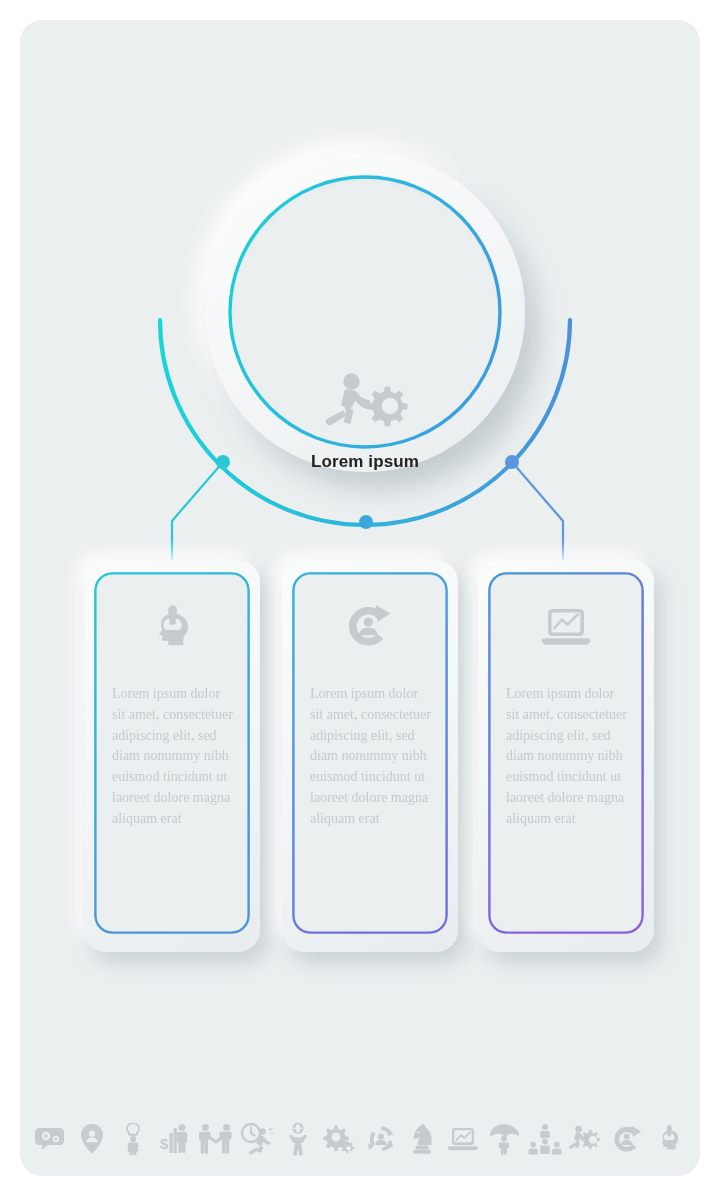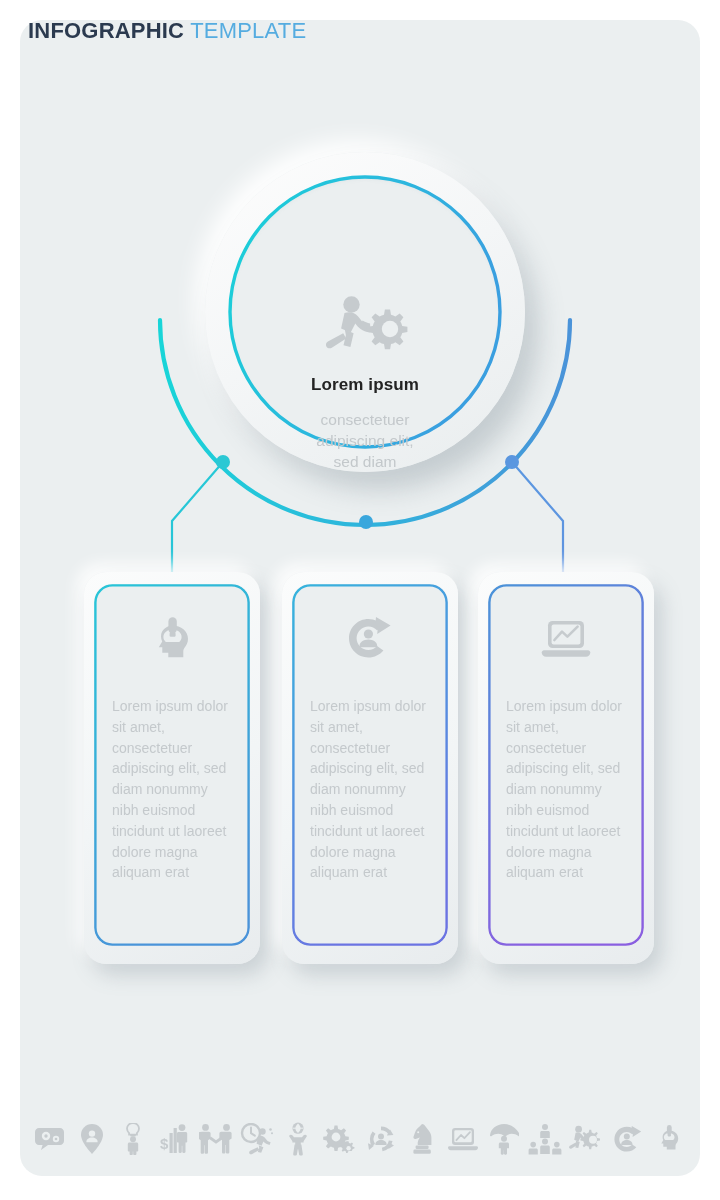"INFOGRAPHIC TEMPLATE" div.header { html: <div> <span>INFOGRAPHIC</span><span>TEMPLATE</span> </div> -> none }
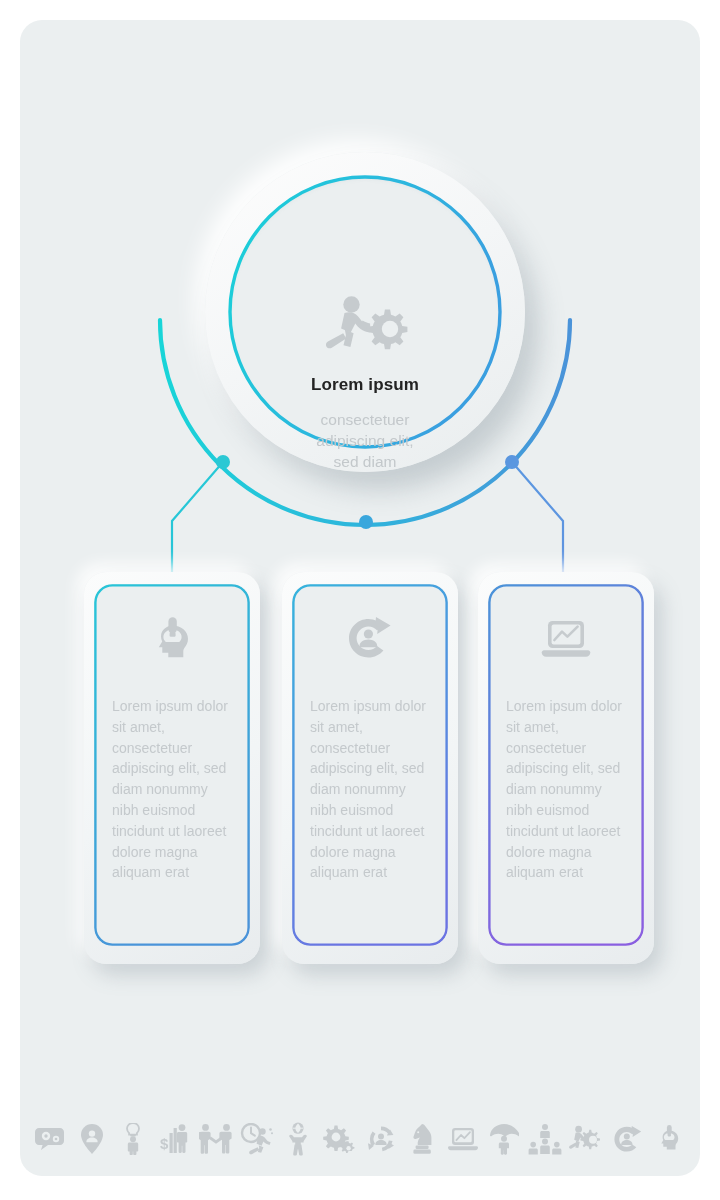"consectetuer" div.hub-sub { html: <div> <div>consectetuer</div> <div>adipiscing elit,</div> <div>sed diam</div> </div> -> none }
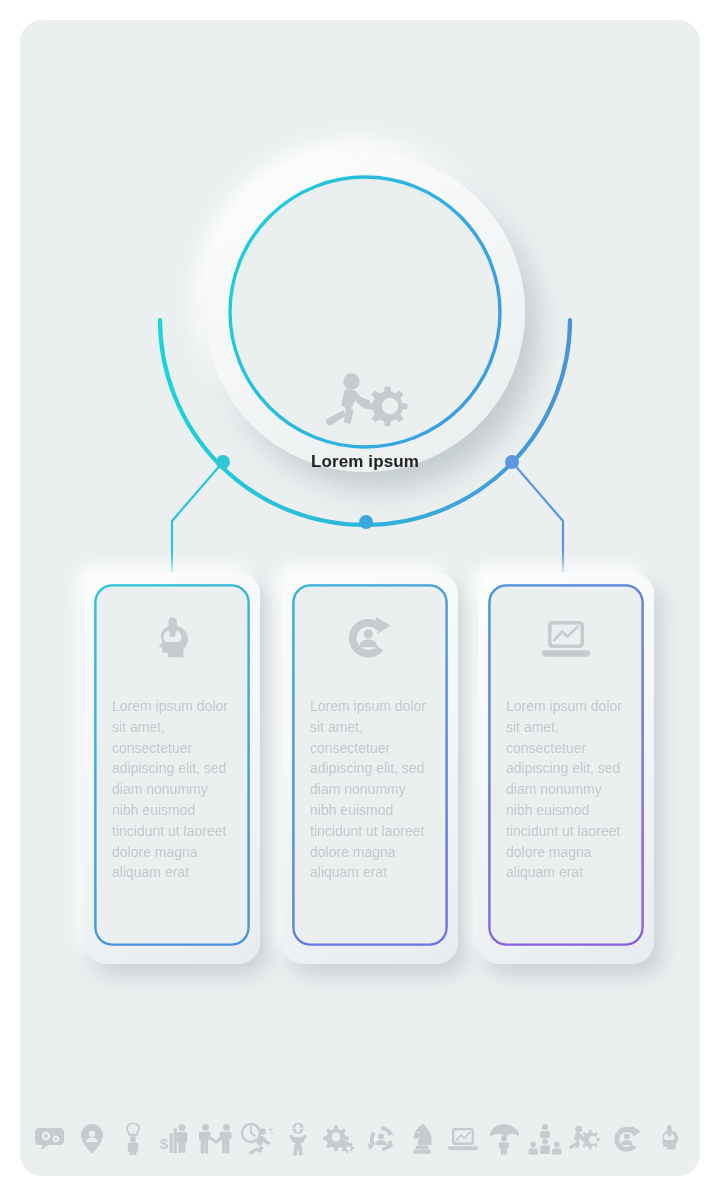"Lorem ipsum dolor sit amet," .card-shell { font-family: none -> Liberation Serif, serif; top: 12px -> 0 }
